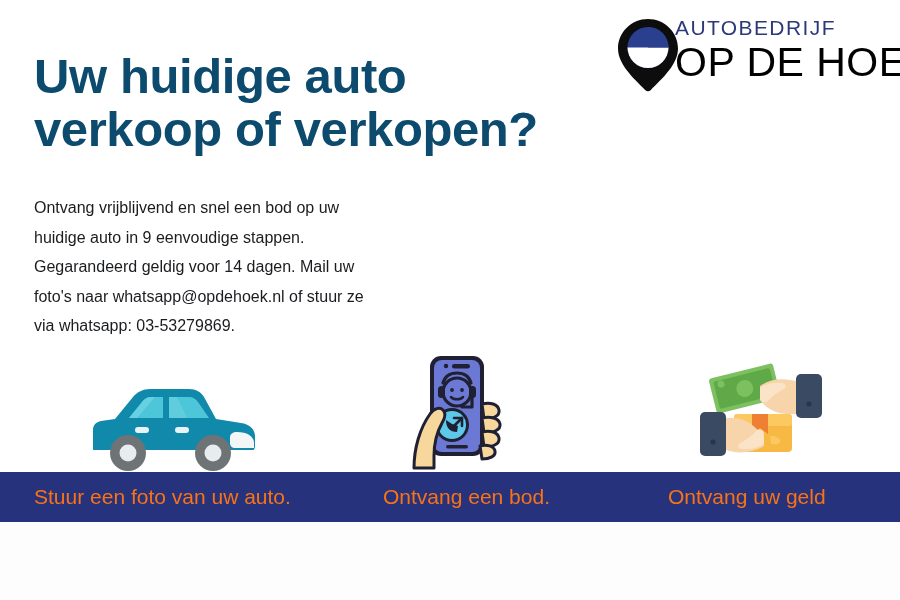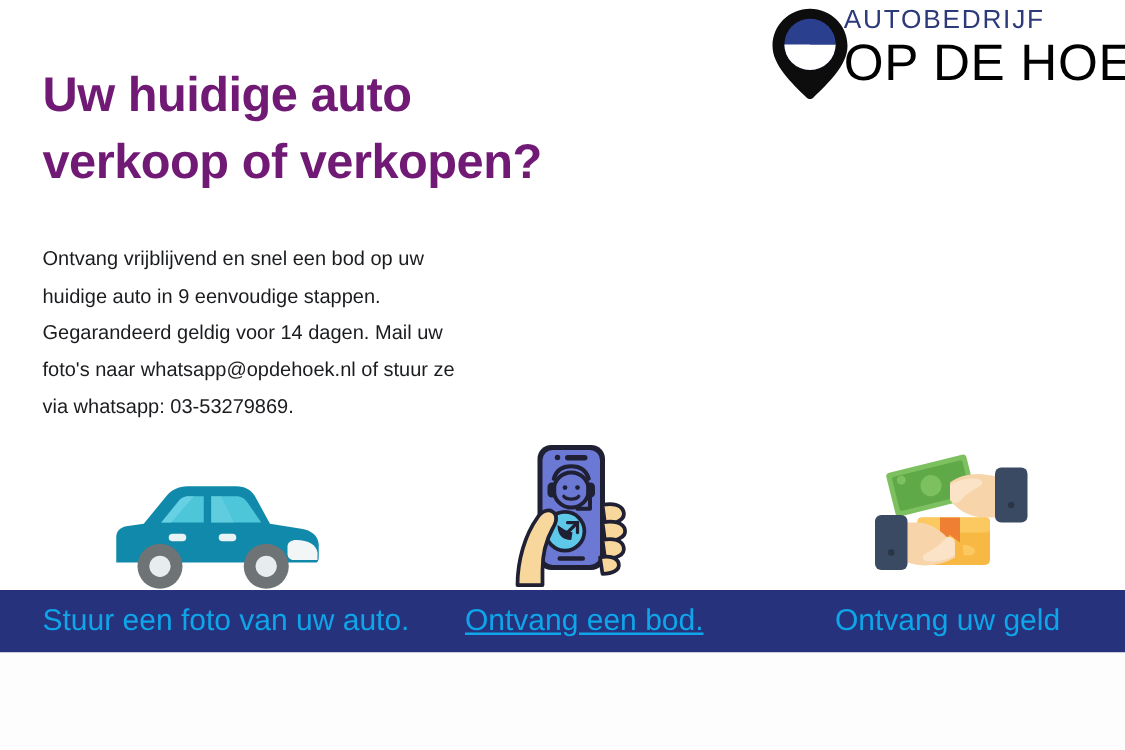"AUTOBEDRIJF" #brand-logo { top: 4px -> 16px }
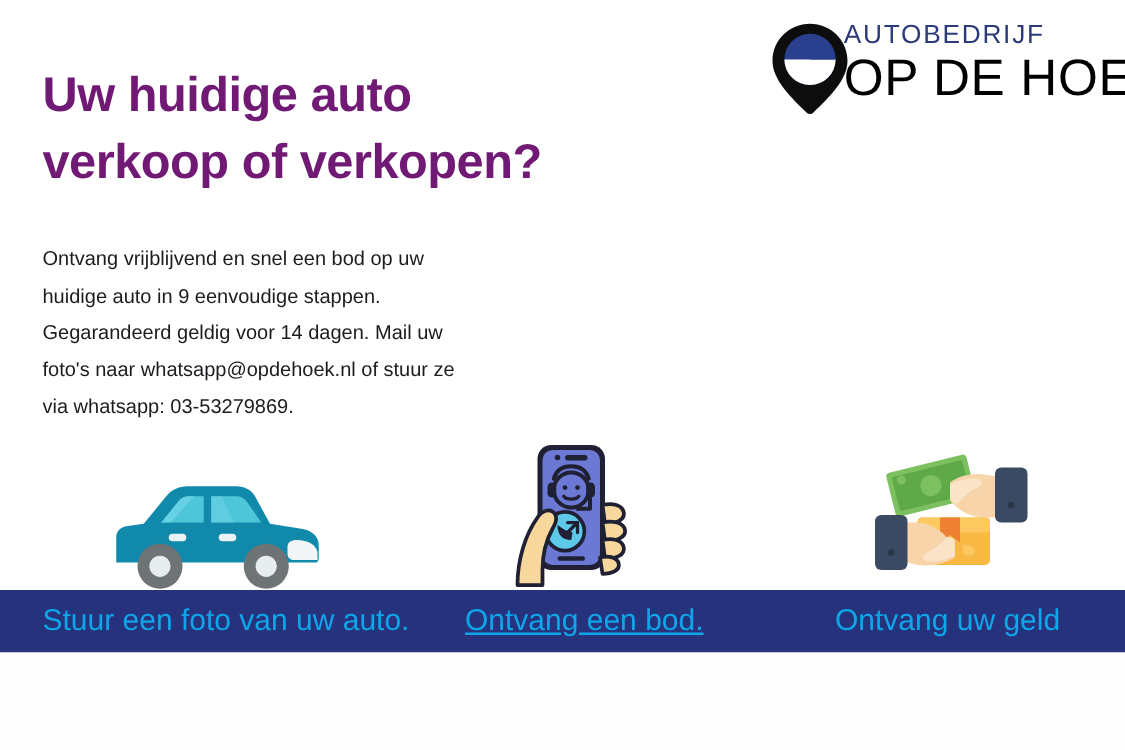"Uw huidige auto" .headline-line { color: #701a75 -> #0c4a6e; font-size: 39px -> 49px }
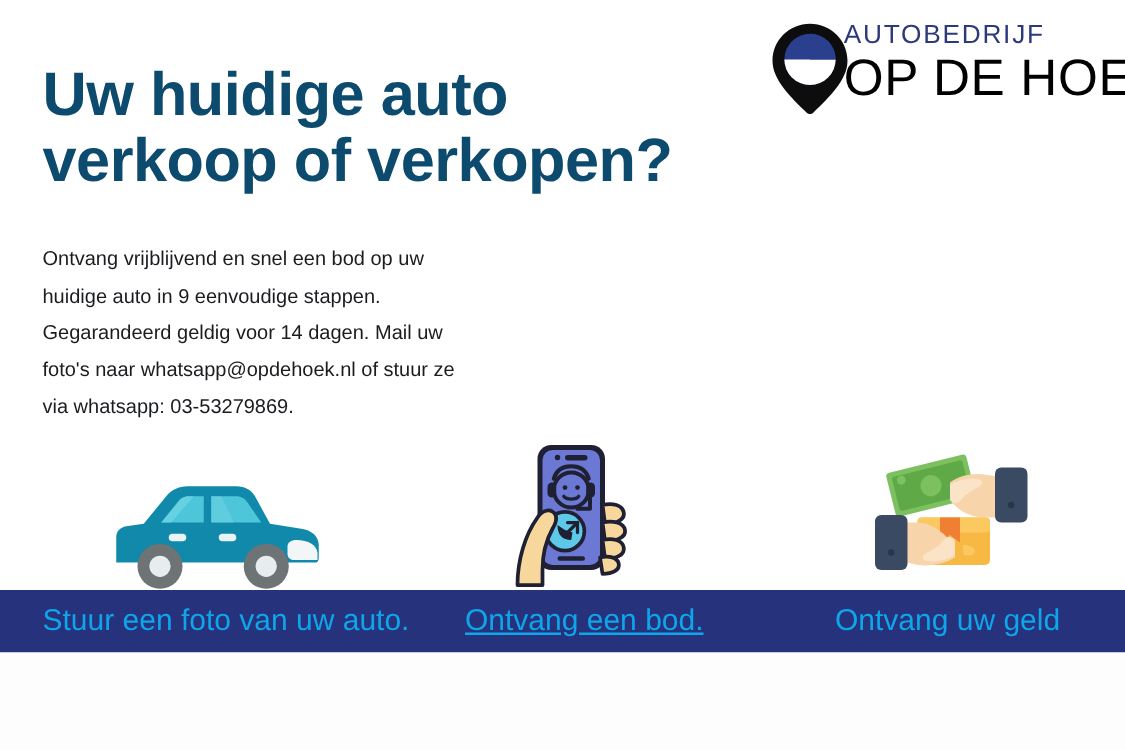"Stuur een foto van uw" .step-label { color: #0ea5e9 -> #f97316; font-size: 24px -> 21px }
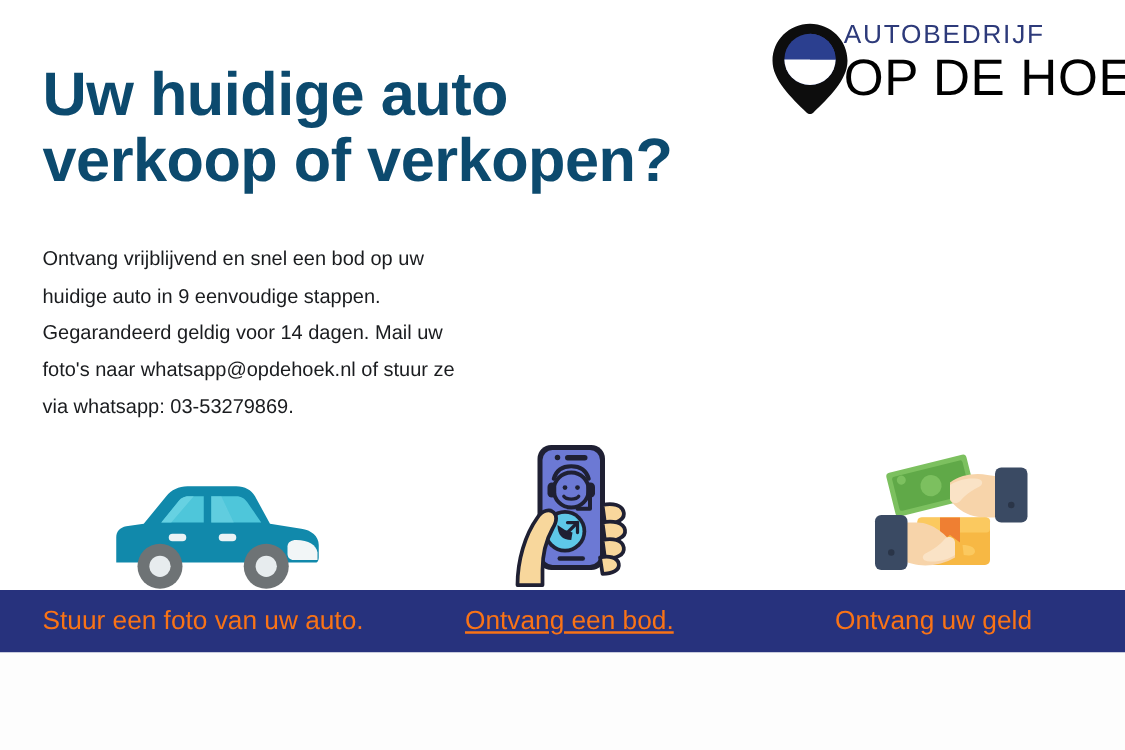"Ontvang een bod." #step-label-2 { left: 372px -> 383px; text-decoration: underline -> none }
